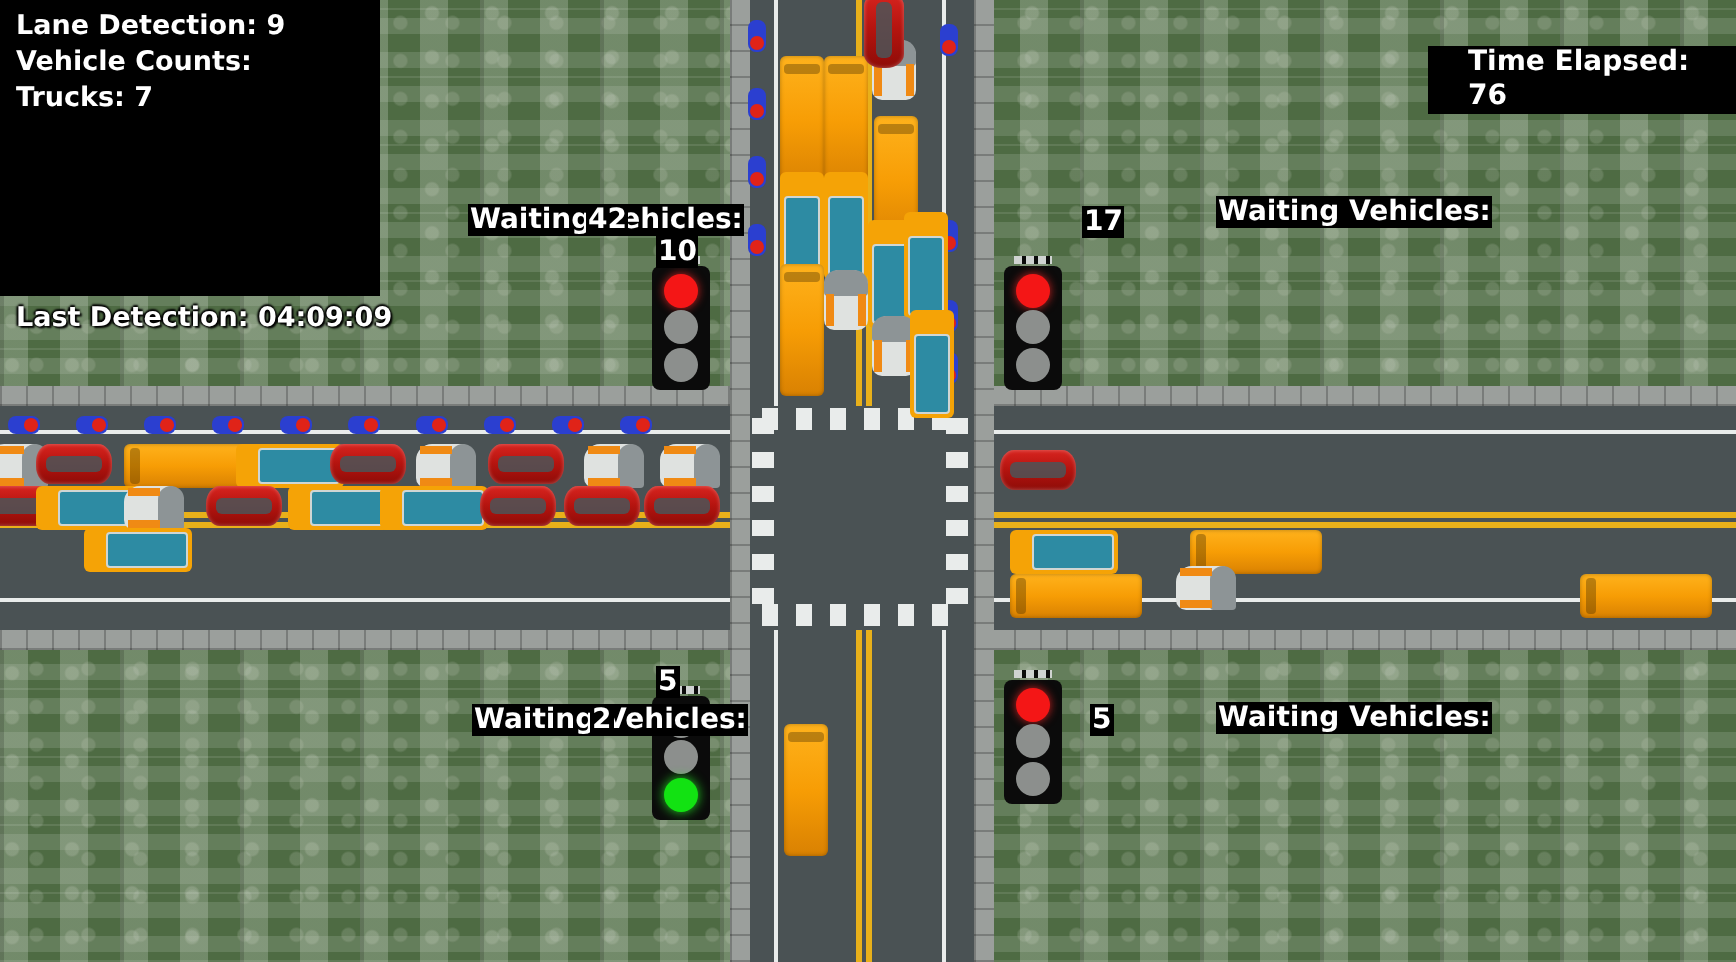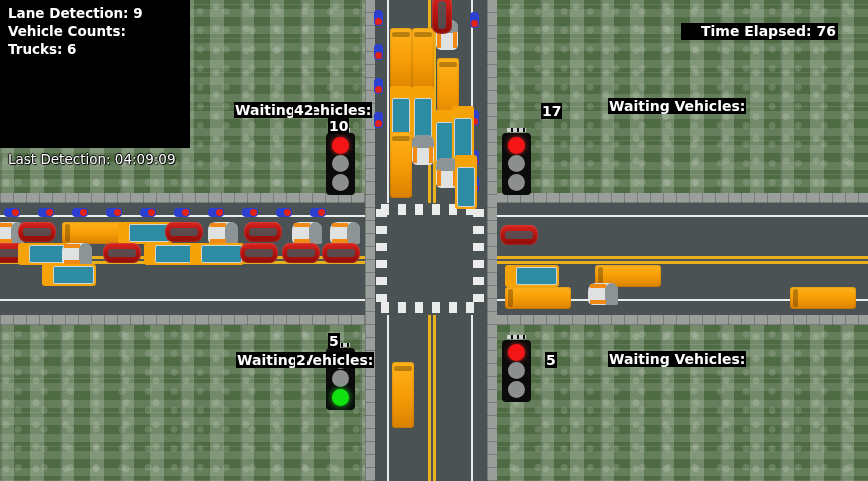"Time Elapsed: 76" div { left: 681px -> 714px }
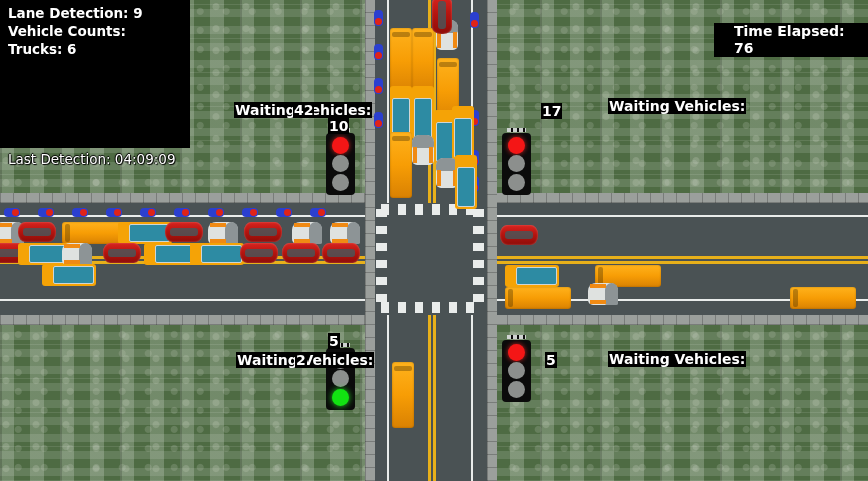"Trucks: 6" div { text: 6 -> 7 }
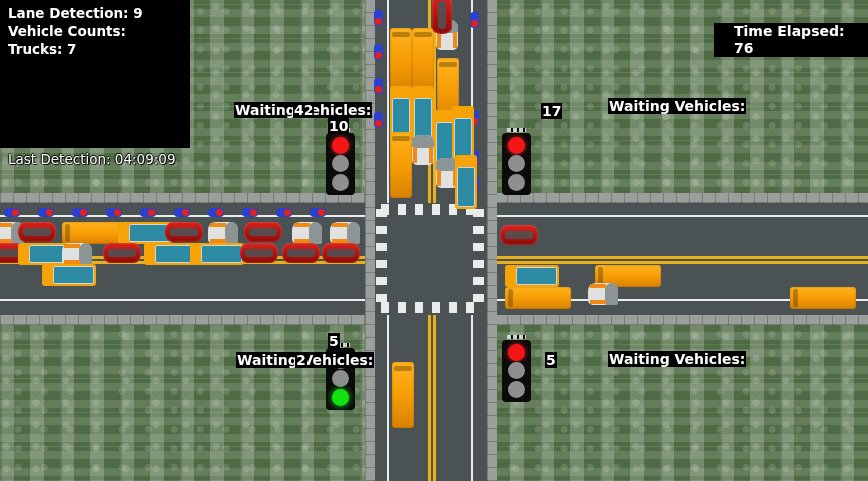"Last Detection: 04:09:09" #lastdet { font-weight: normal -> bold }
